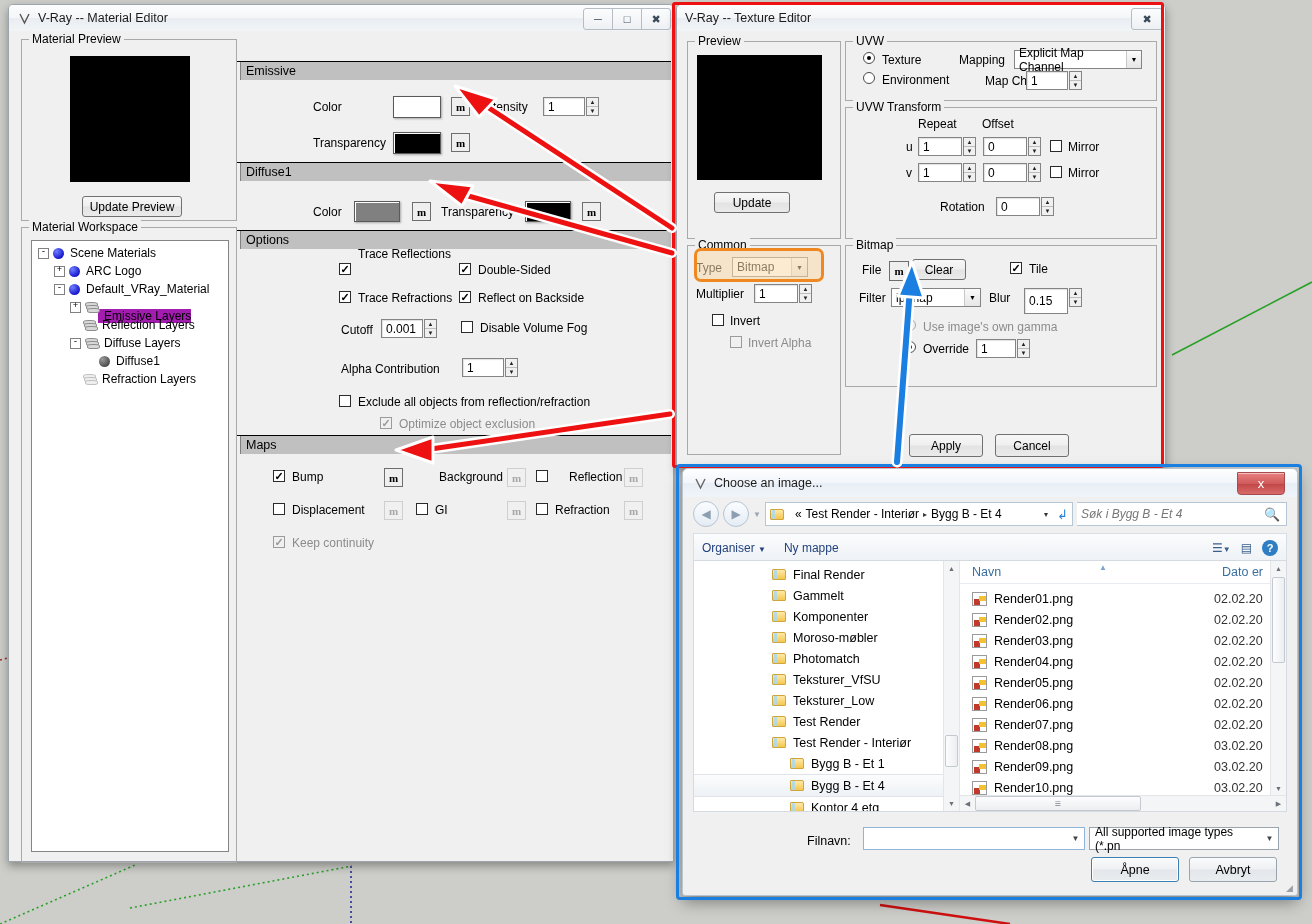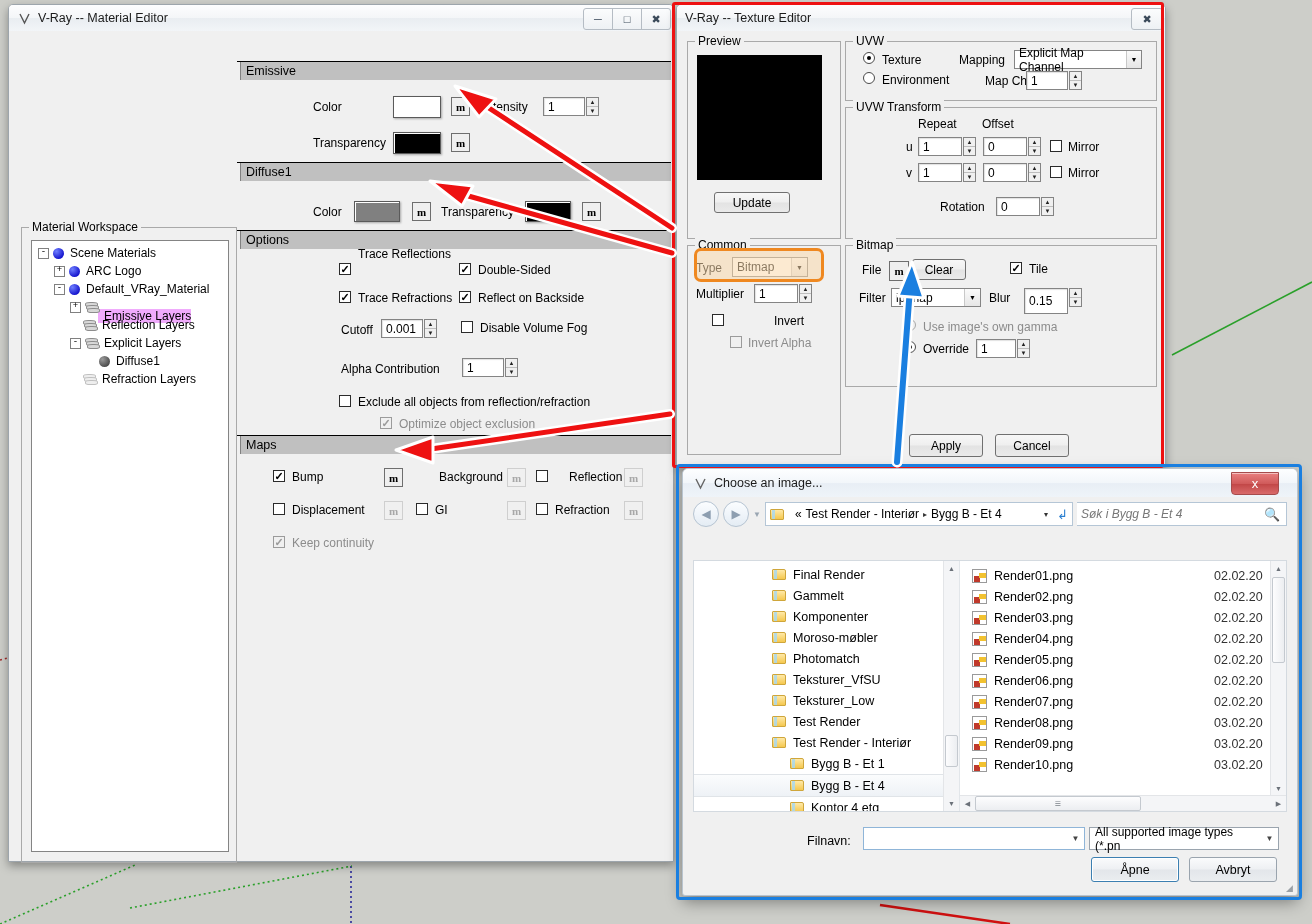"Material Preview" div.grp { html: none -> <div> <span>Material Preview</span> <div></div> <div>Update Preview</div> </div> }
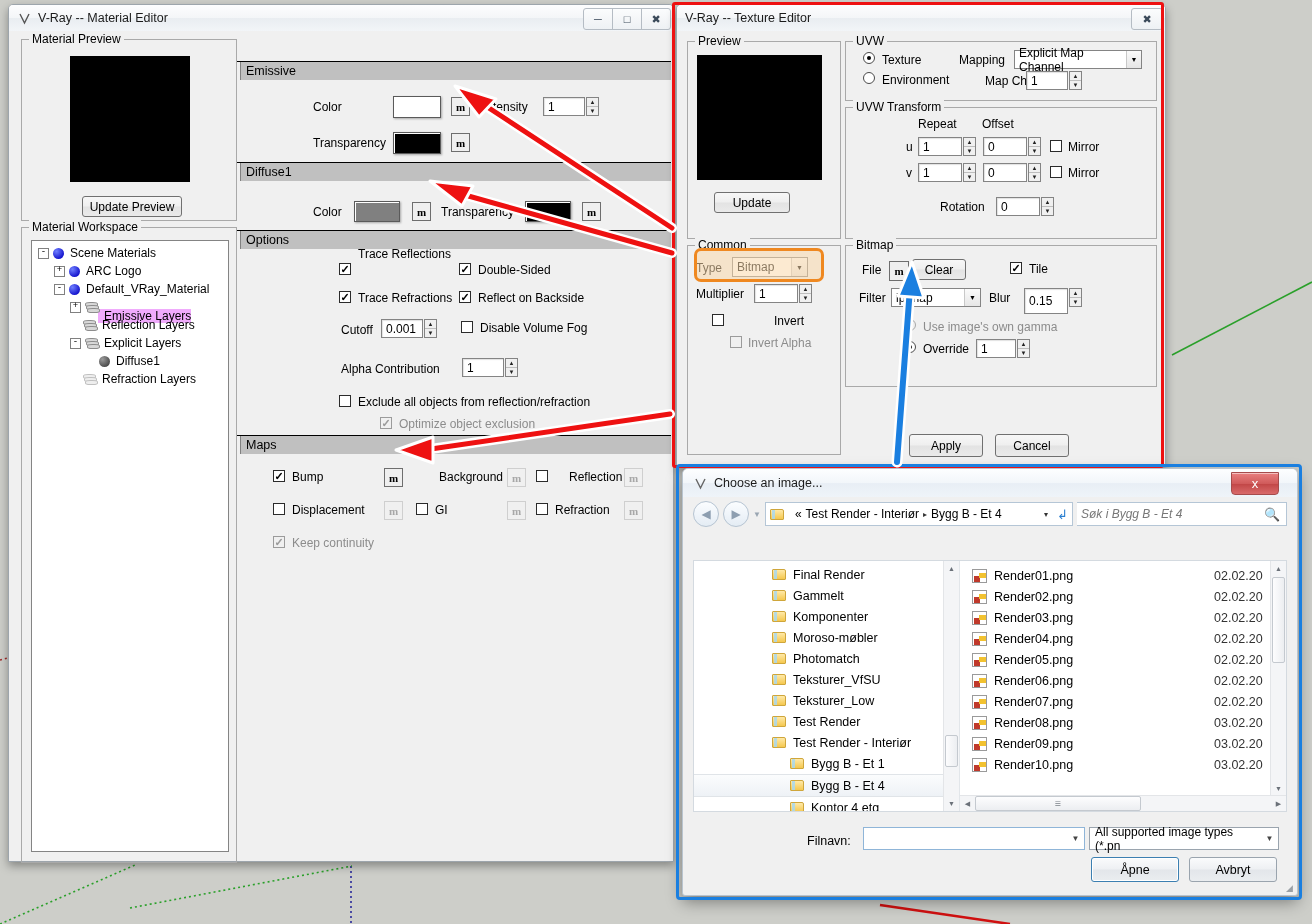"Emissive Layers" span { background: #f0abfc -> #a21caf }
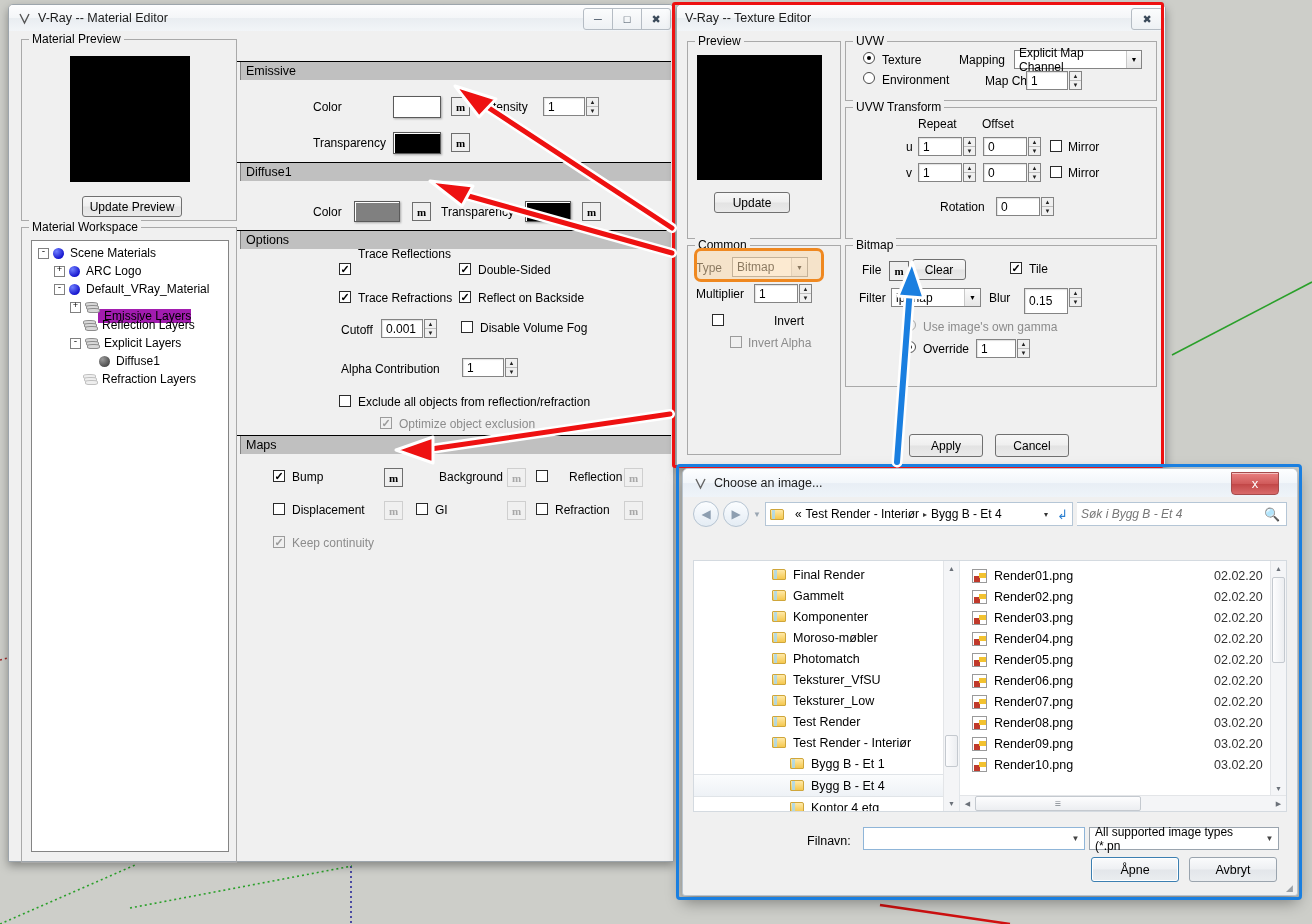"Invert" span.lbl { margin-left: 44px -> none }
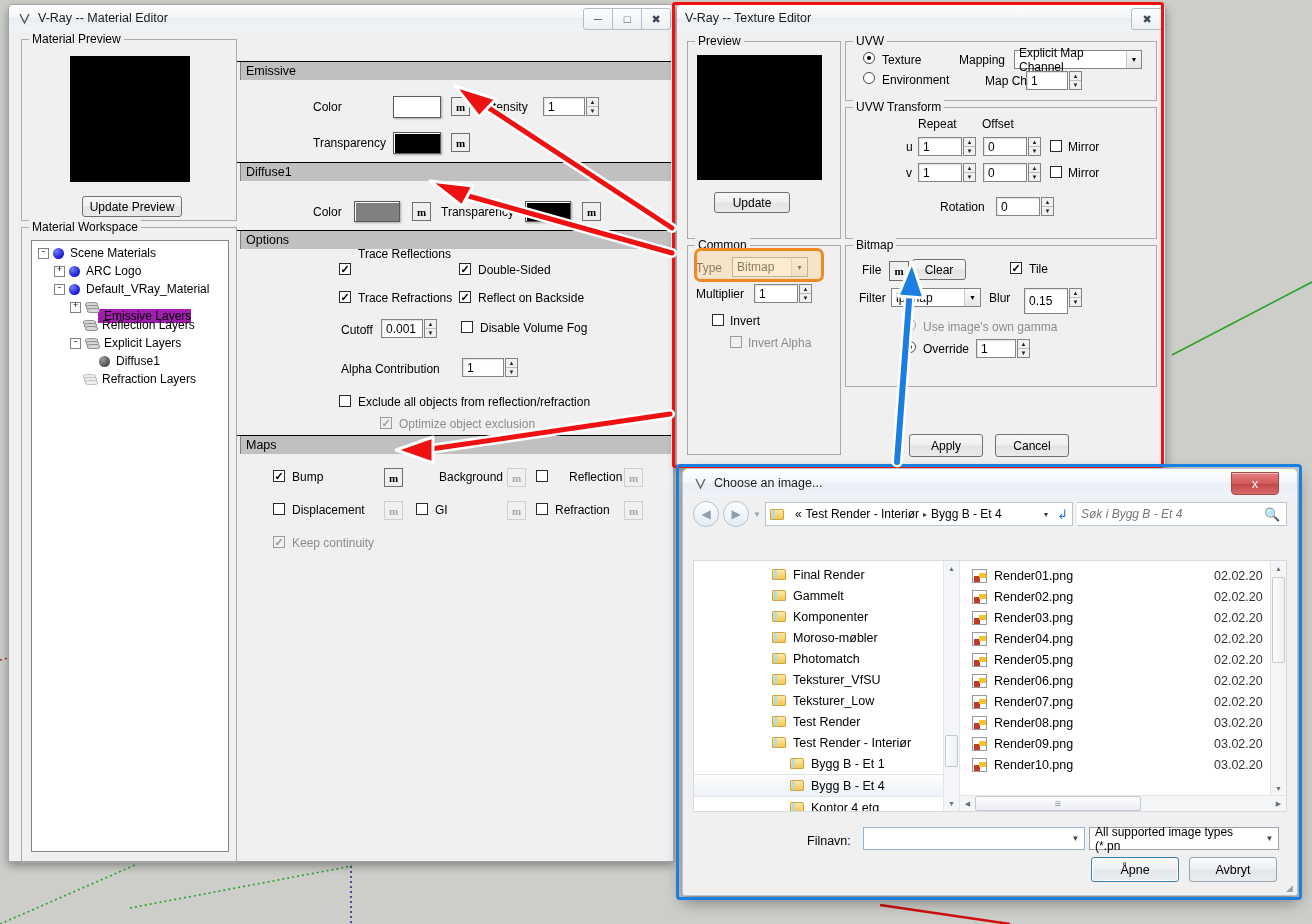"Explicit Layers" span { text: Explicit -> Diffuse }
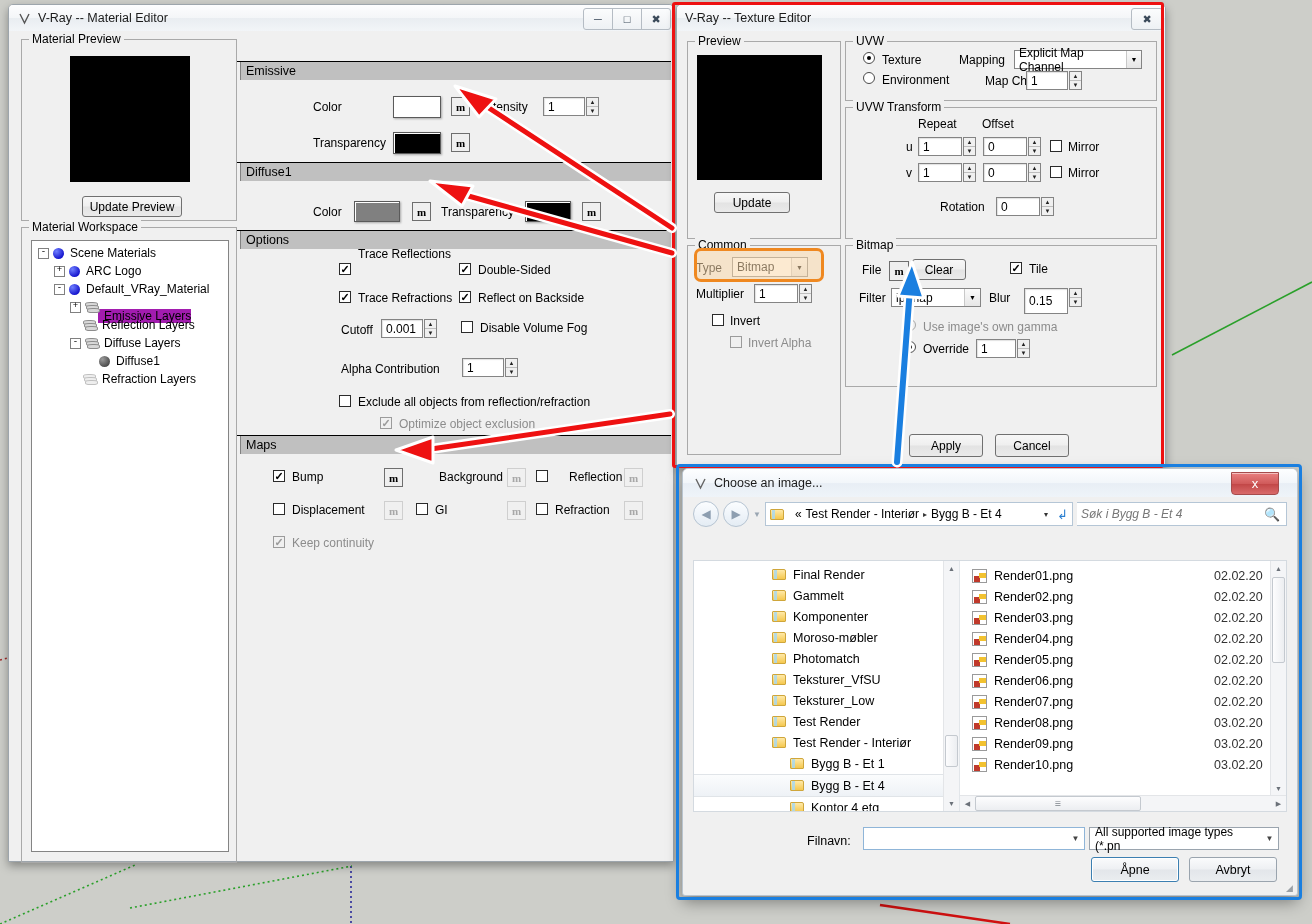"Choose an image..." #dlg .dtitle { padding: 0 18px 0 10px -> 0 12px 0 10px }
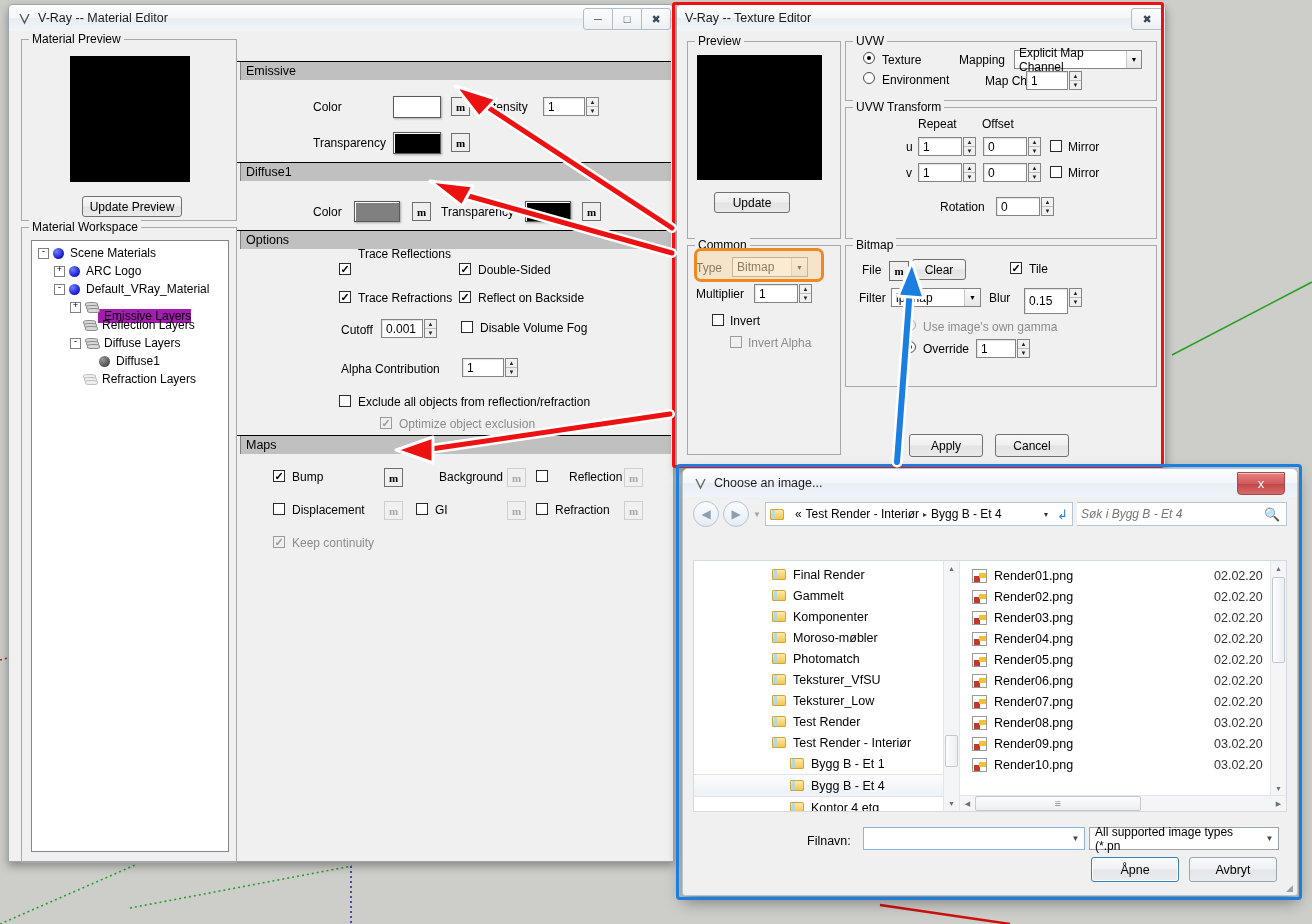"Organiser ▼" div.cmdbar { html: none -> <div> <span><span>Organiser</span> <span>▼</span></span> <span>Ny mappe</span> <span> <span>☰<span>▼</span></span> <span>▤</span> <span>?</span> </span> </div> }
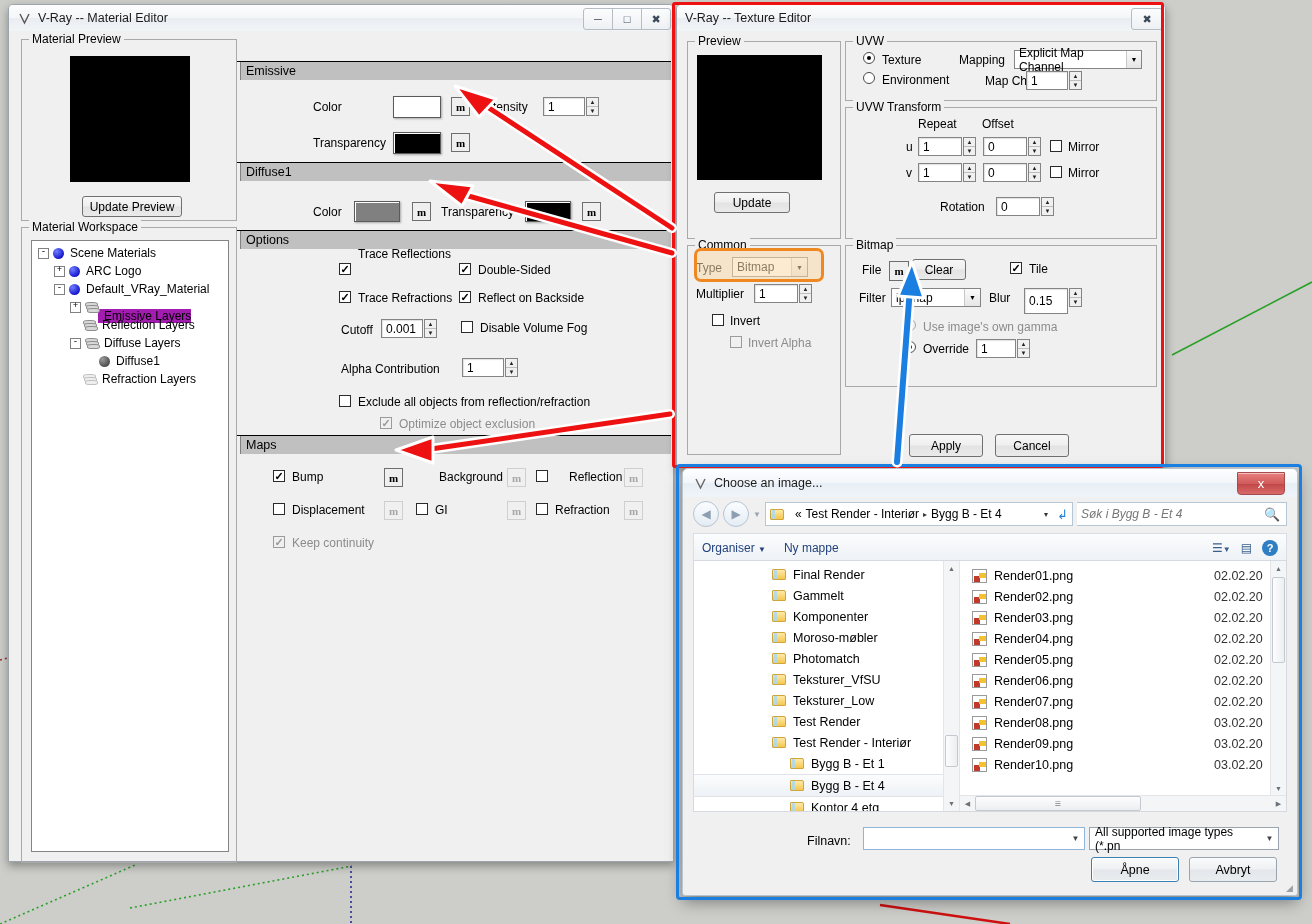"Navn" div.colhdr { html: none -> <div> <span>Navn</span> <span>▲</span> <span>Dato er</span> </div> }
